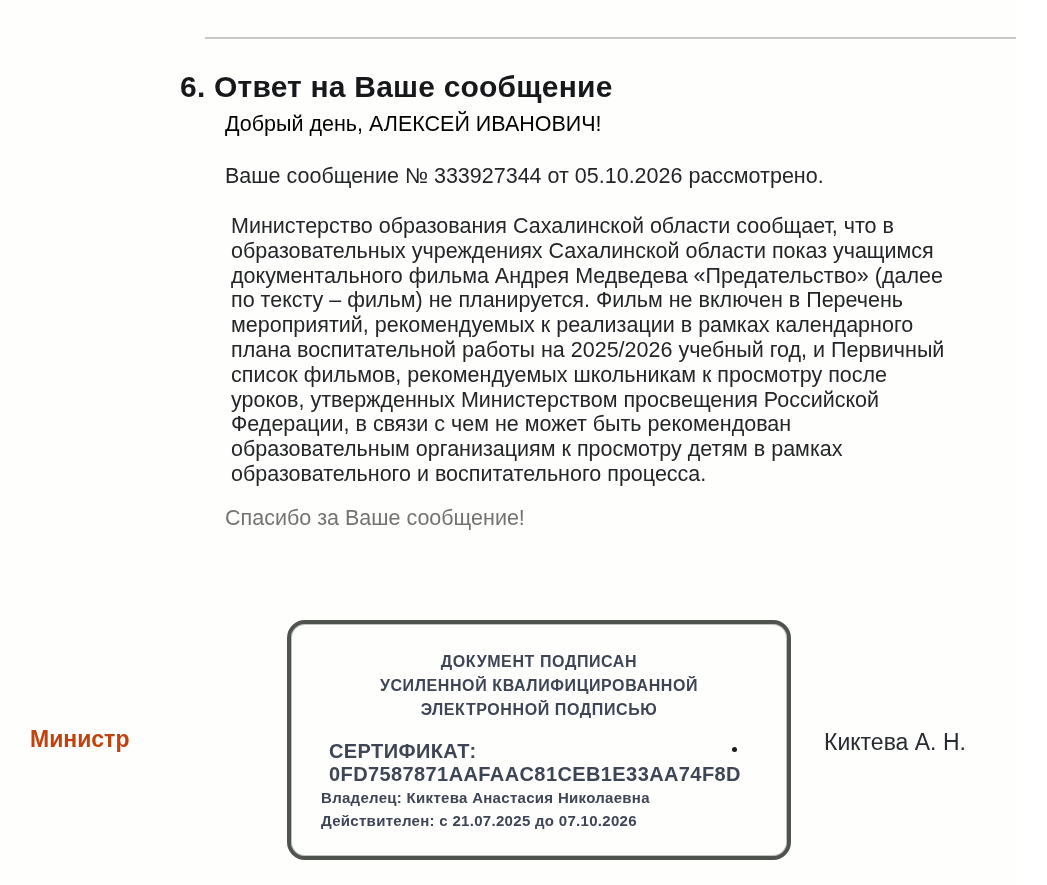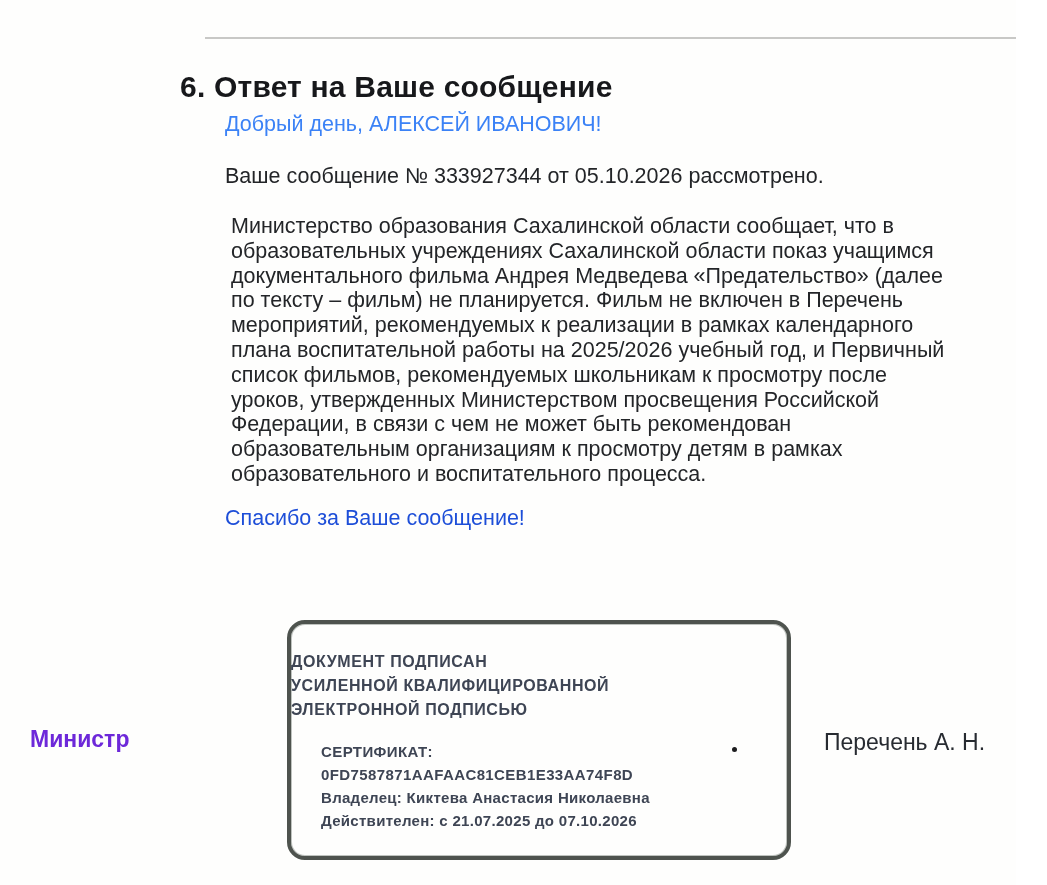"Добрый день, АЛЕКСЕЙ ИВАНОВИЧ!" .greeting { color: #3b82f6 -> #000000 }
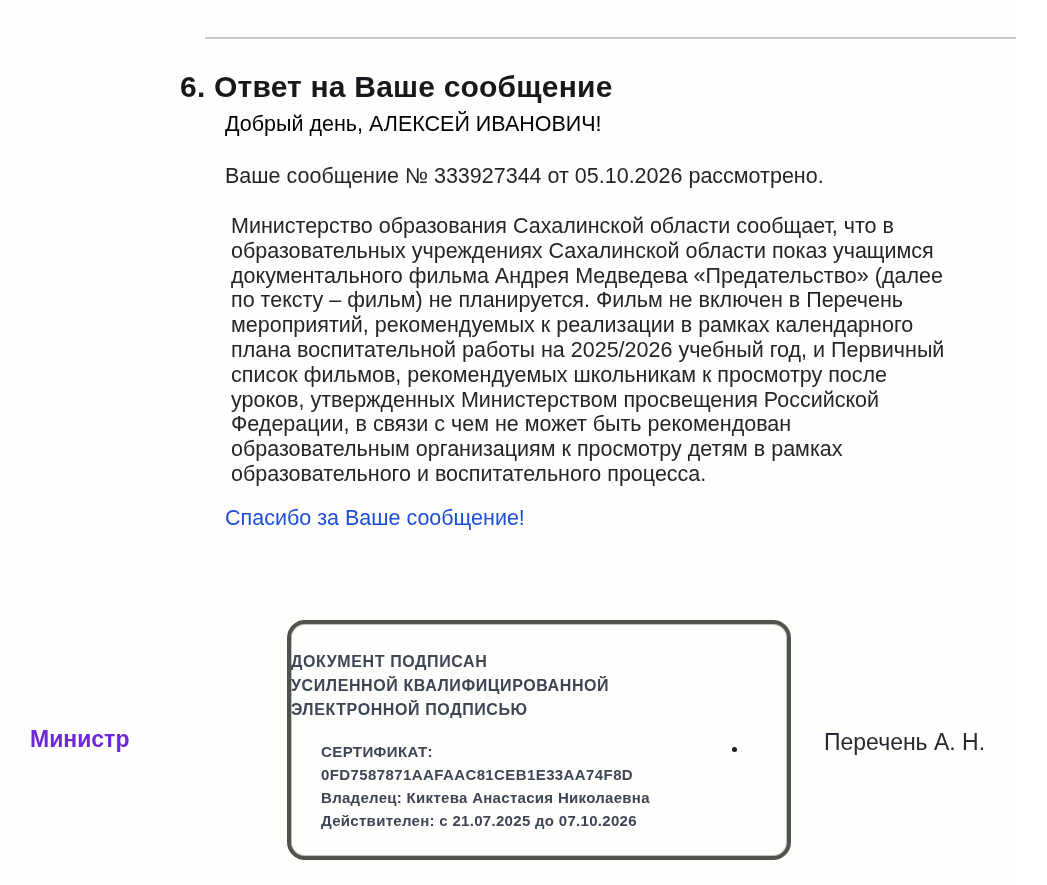"Спасибо за Ваше сообщение!" .thanks { color: #1d4ed8 -> #737373 }
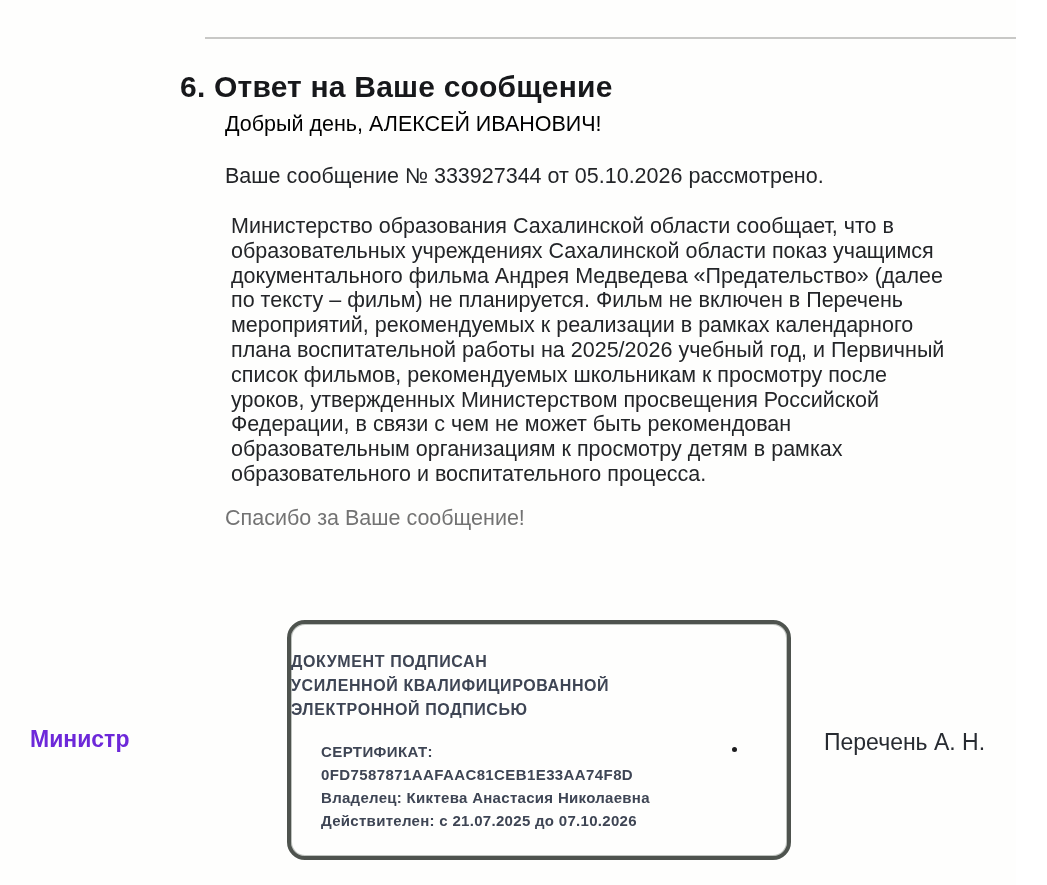"ДОКУМЕНТ ПОДПИСАН" .stamp-header { text-align: left -> center }
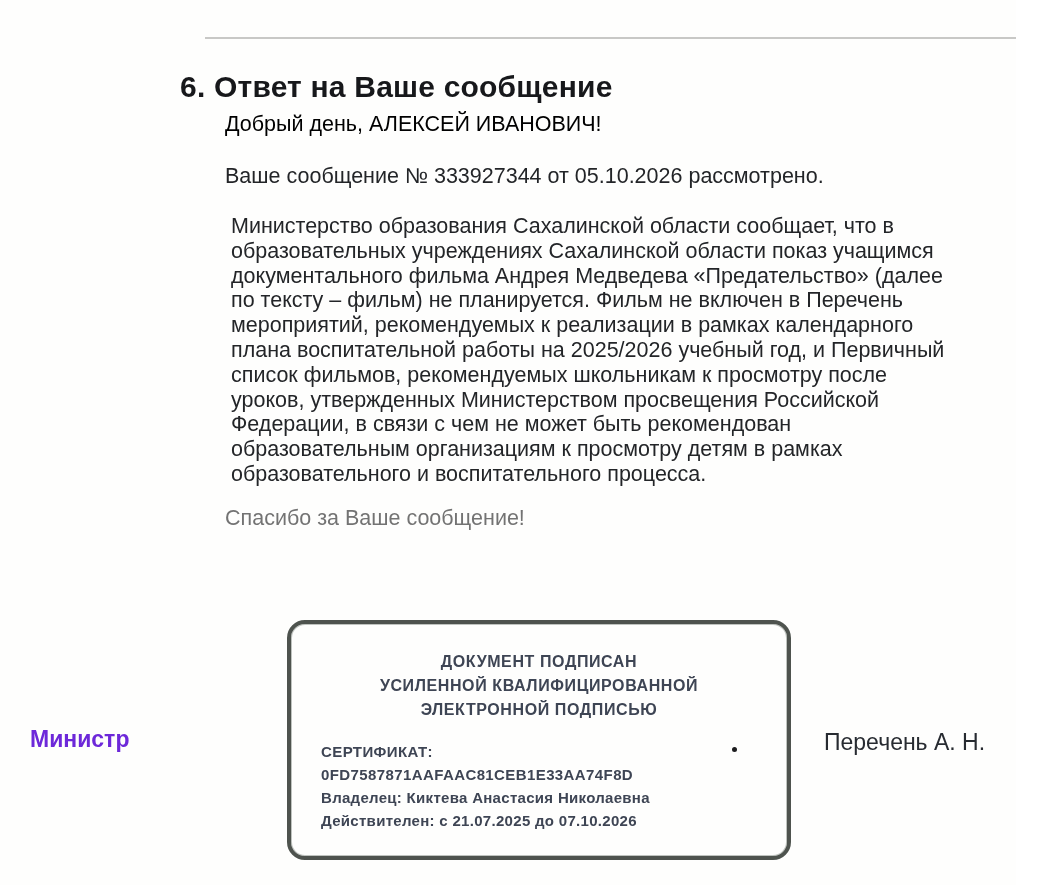"Министр" .minister { color: #6d28d9 -> #c2410c }
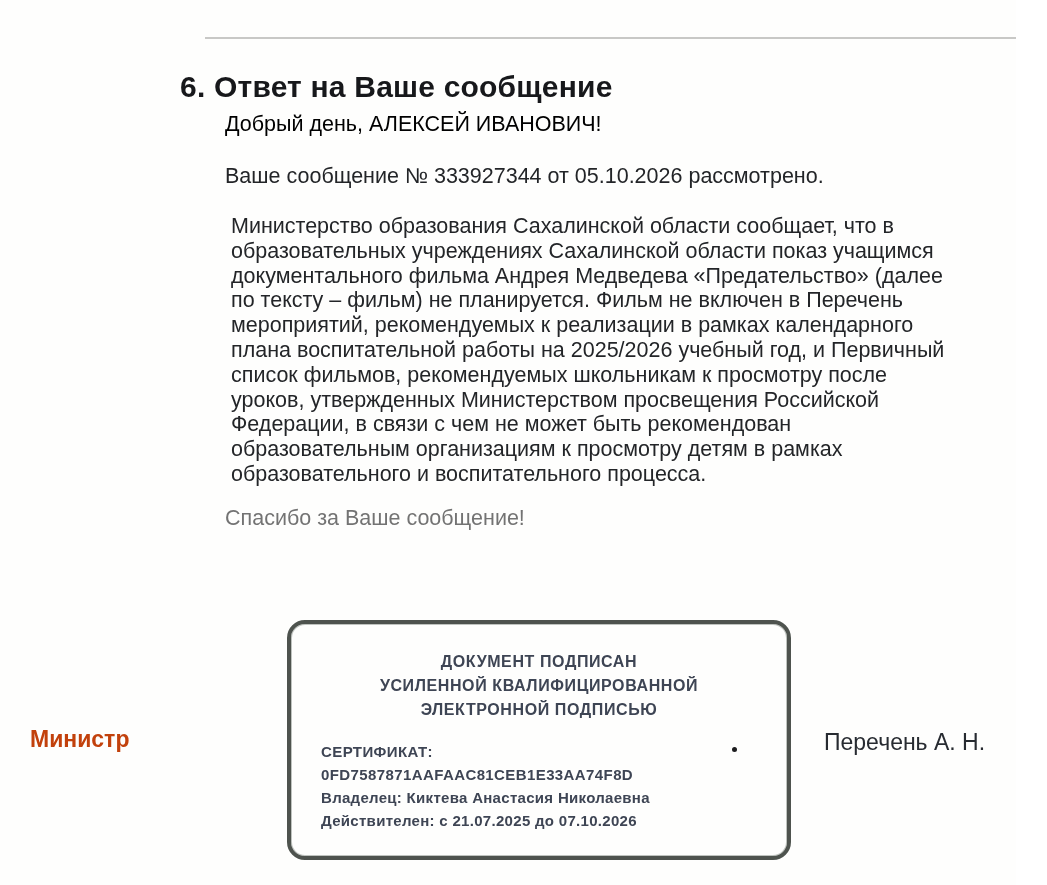"СЕРТИФИКАТ:" .cert-line-lg { font-size: 15px -> 20px; margin-left: none -> 8px }
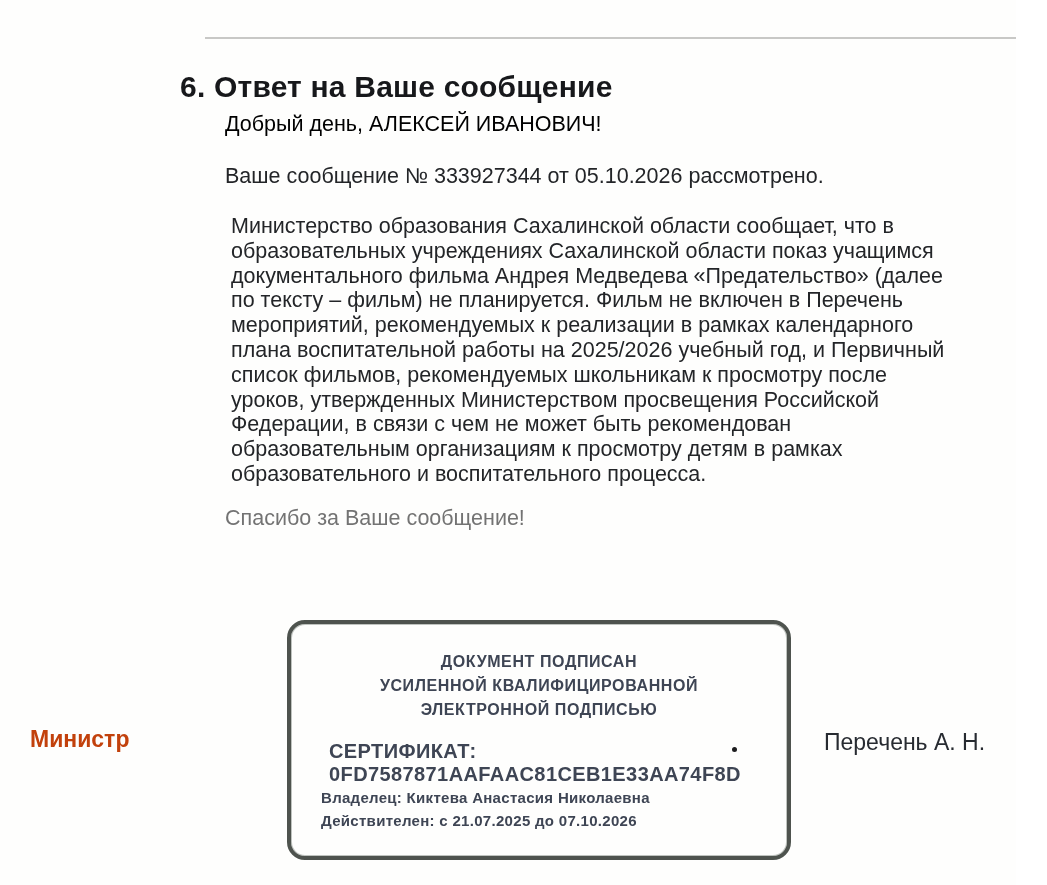"Перечень А. Н." div.signer { text: Перечень -> Киктева }
